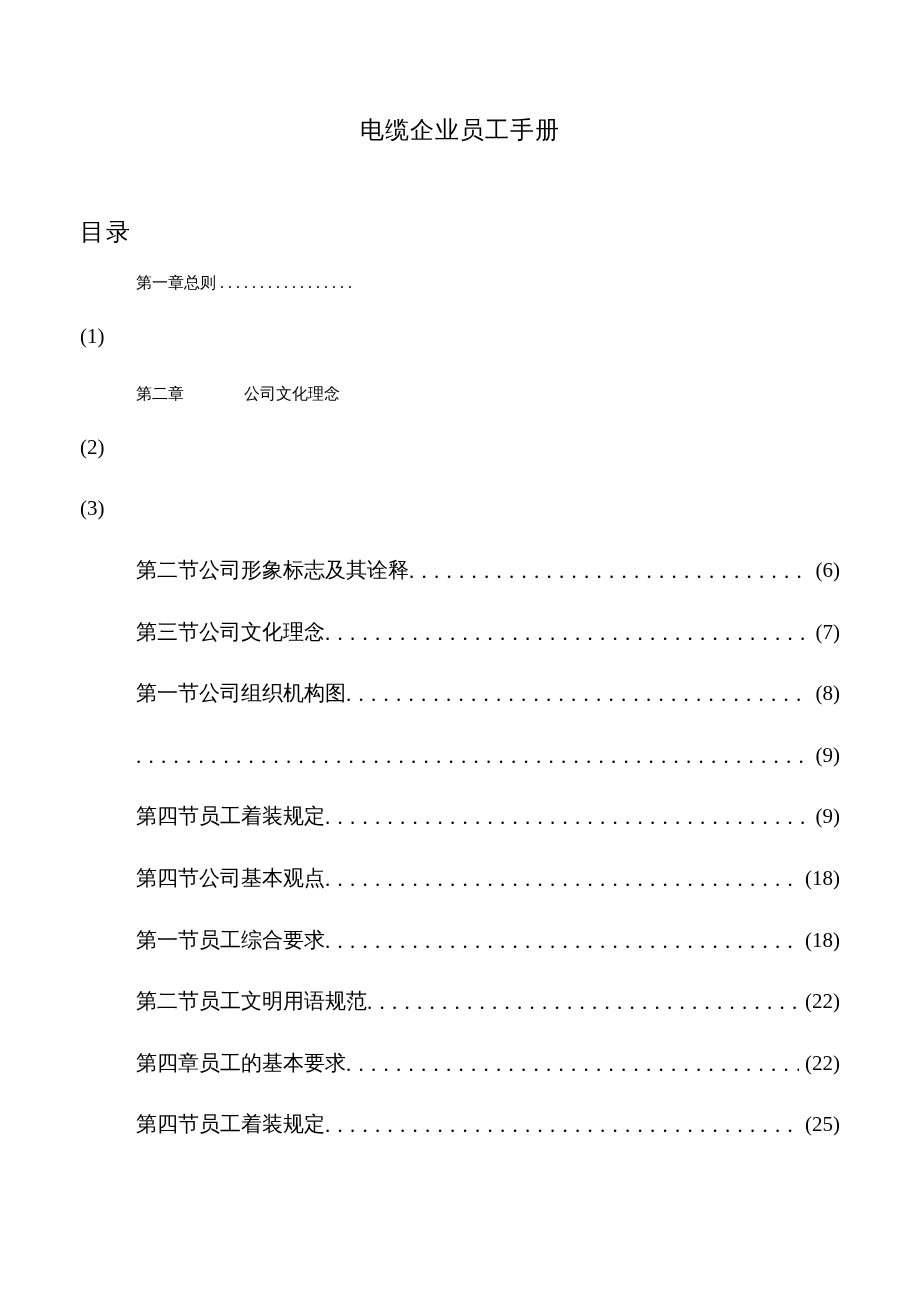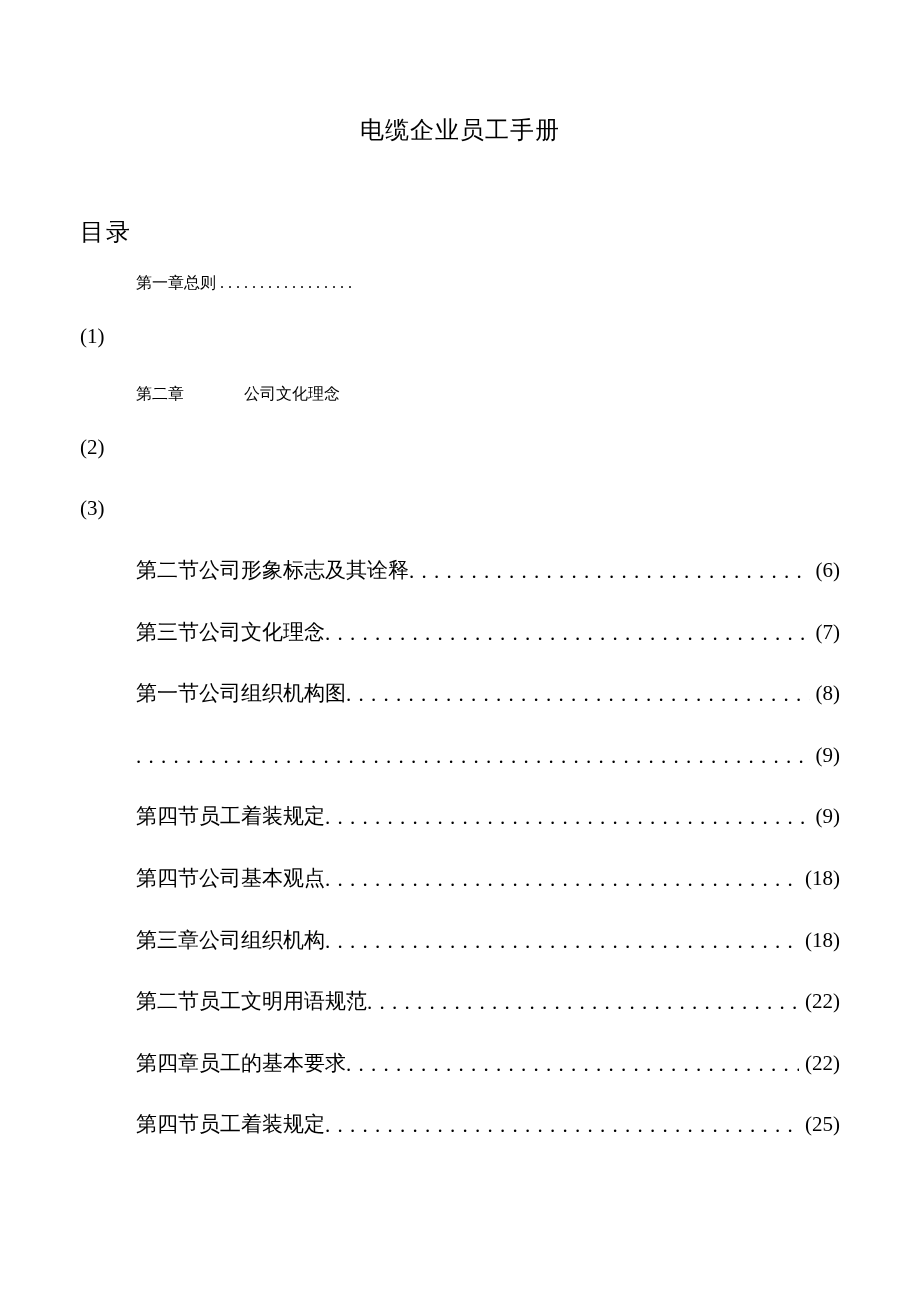"第三章公司组织机构" span.toc-label { text: 三章公司组织机构 -> 一节员工综合要求 }
